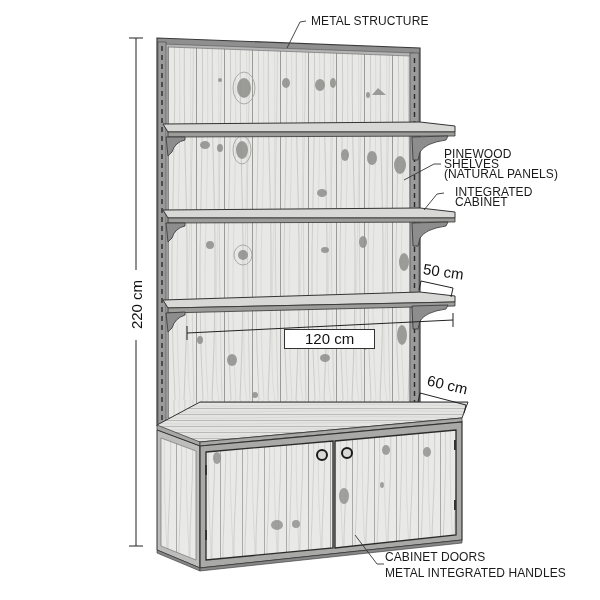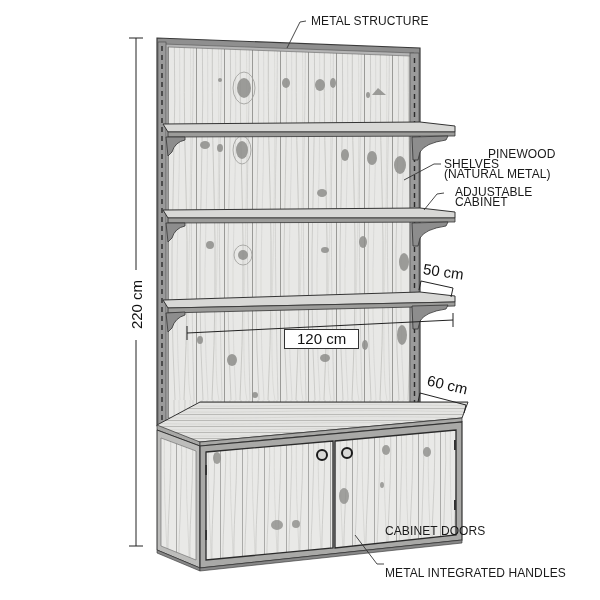"PINEWOOD" div.label { margin-left: 44px -> none }
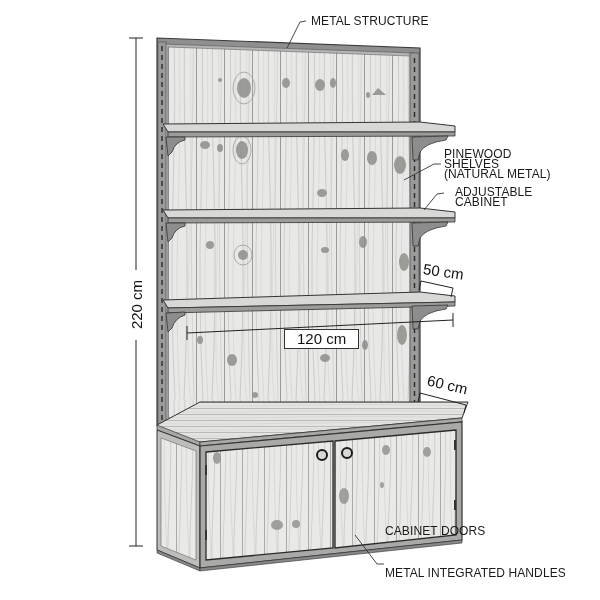"(NATURAL METAL)" div.label { text: METAL -> PANELS }
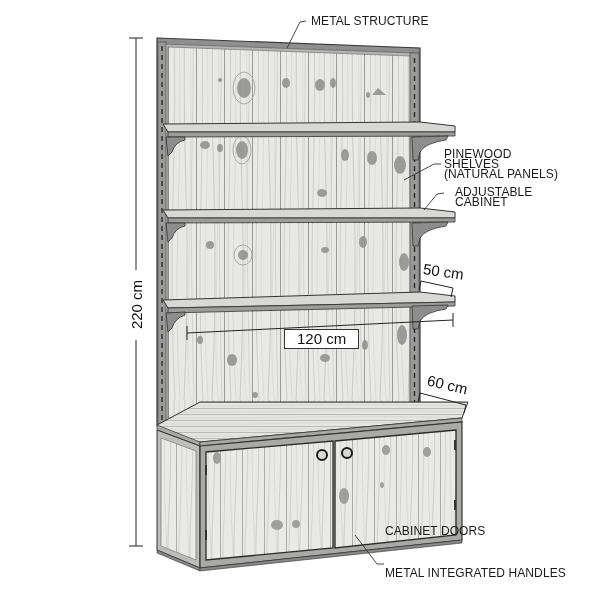"ADJUSTABLE" div.label { text: ADJUSTABLE -> INTEGRATED }
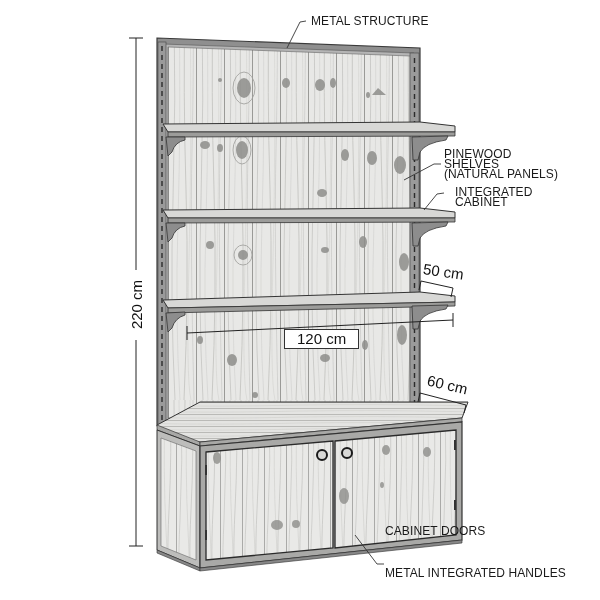"120 cm" .dim-box { padding: 0 12px -> 0 20px }
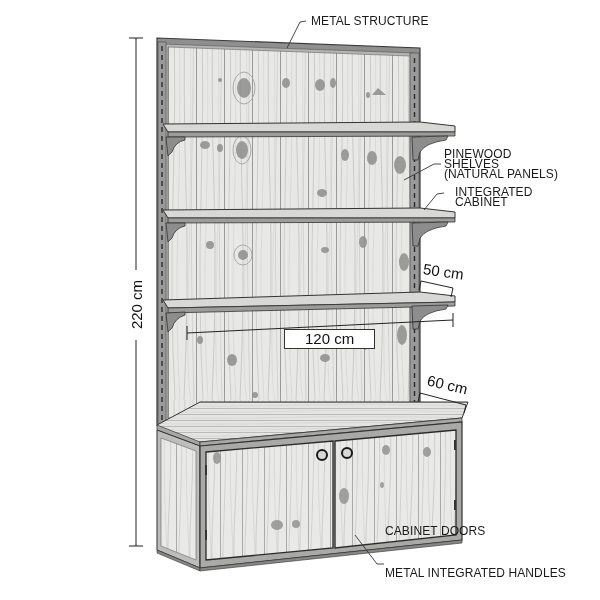"CABINET DOORS" div.label { top: 526px -> 552px }
